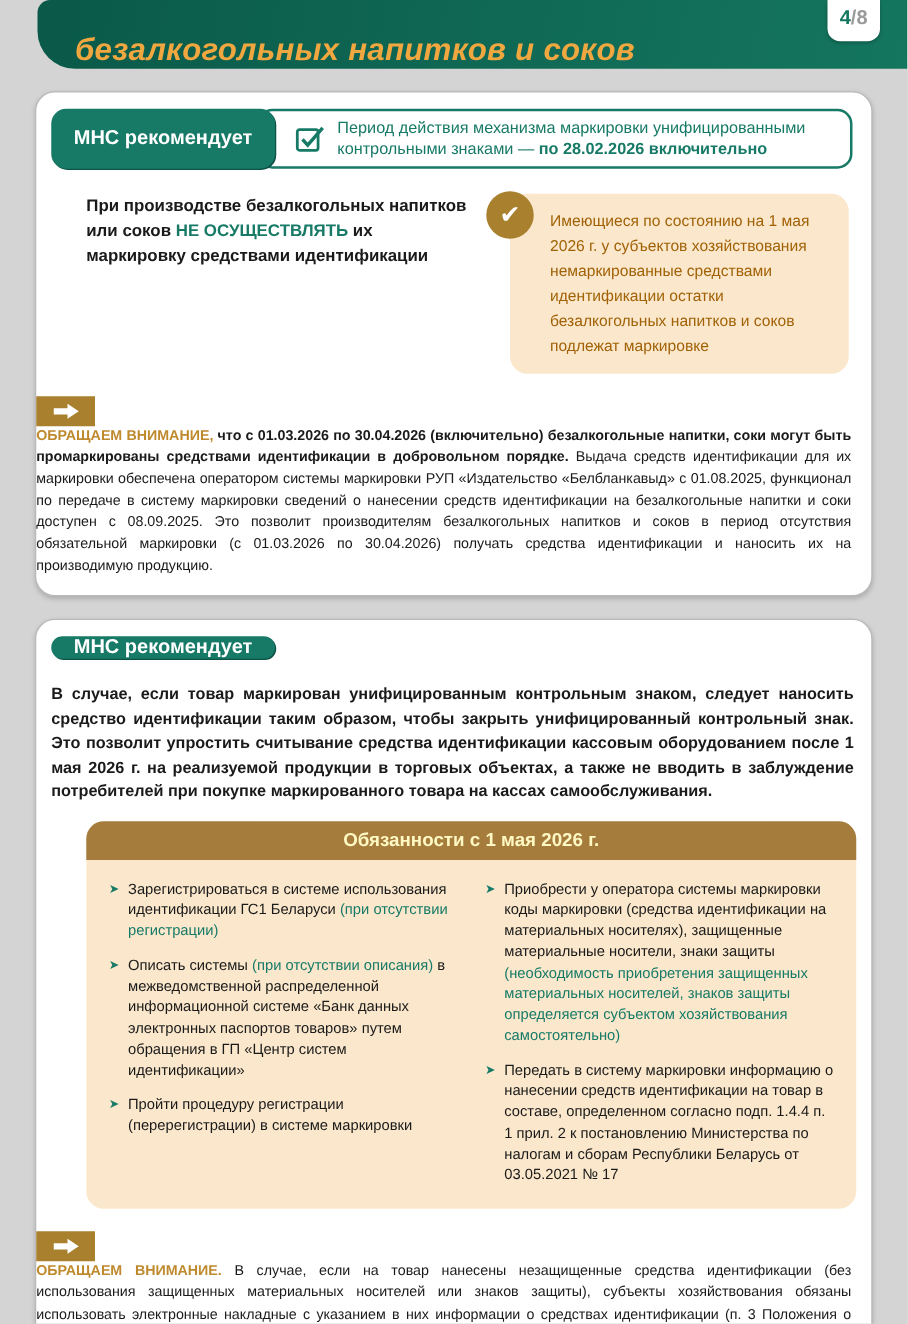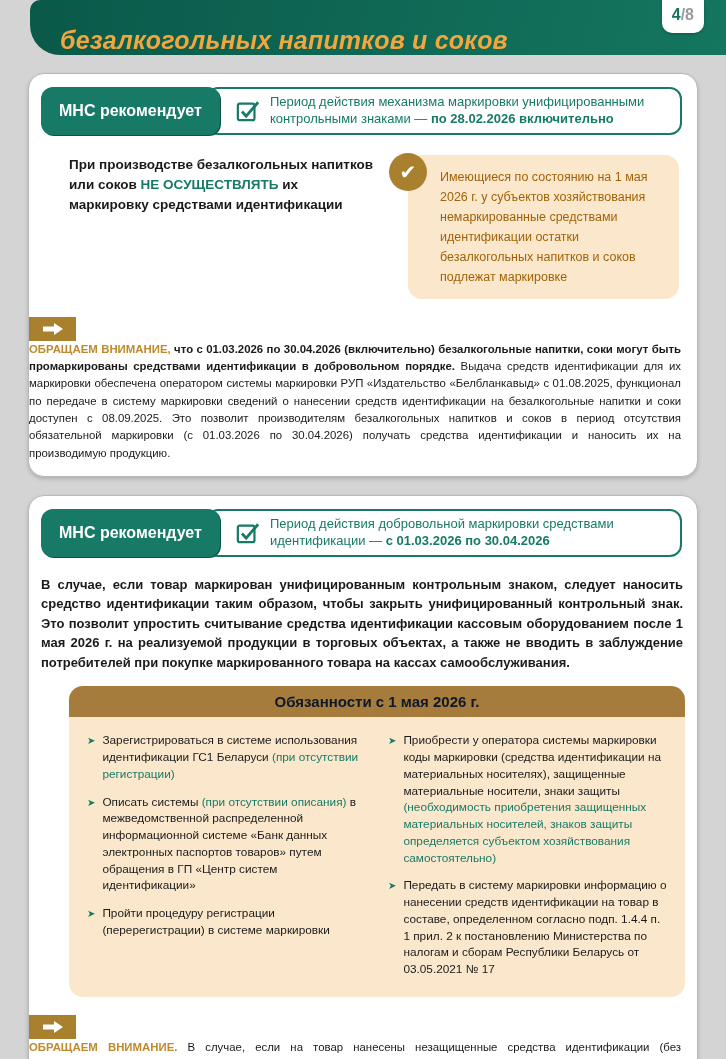"Период действия добровольной маркировки" div.period-box { html: <div> <svg> <rect></rect> <path></path> </svg> <div><span>Период действия добровольной маркировки средствами идентификации — </span><b>с 01.03.2026 по 30.04.2026</b></div> </div> -> none }
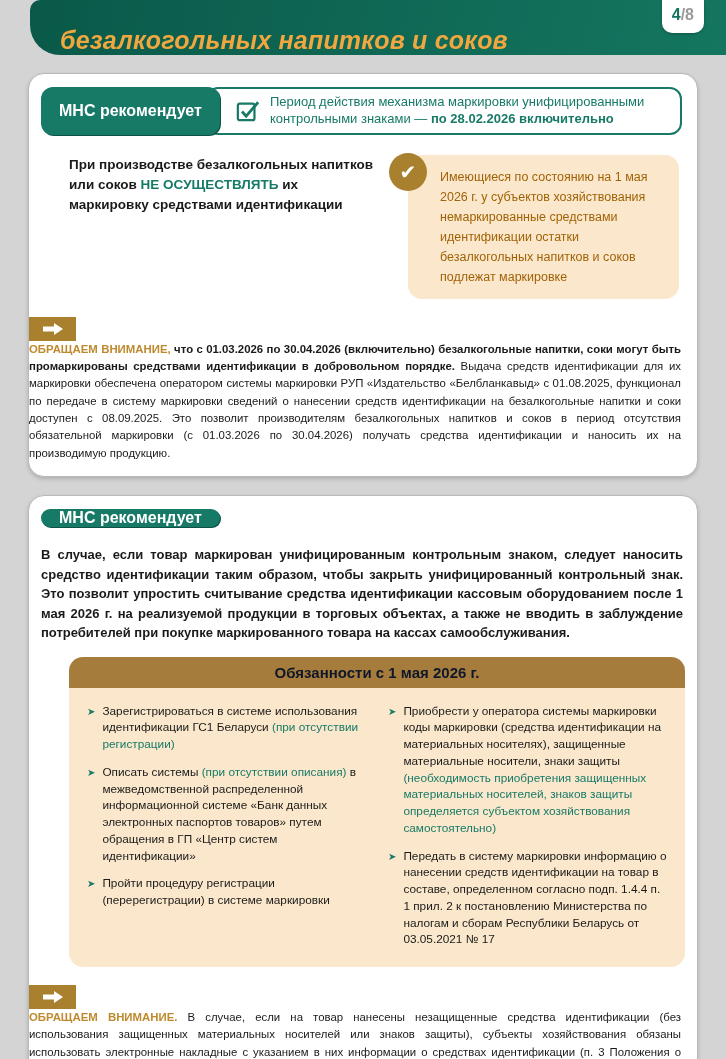"Обязанности с 1 мая 2026" .duties-bar { color: #0f172a -> #fef9c3 }
